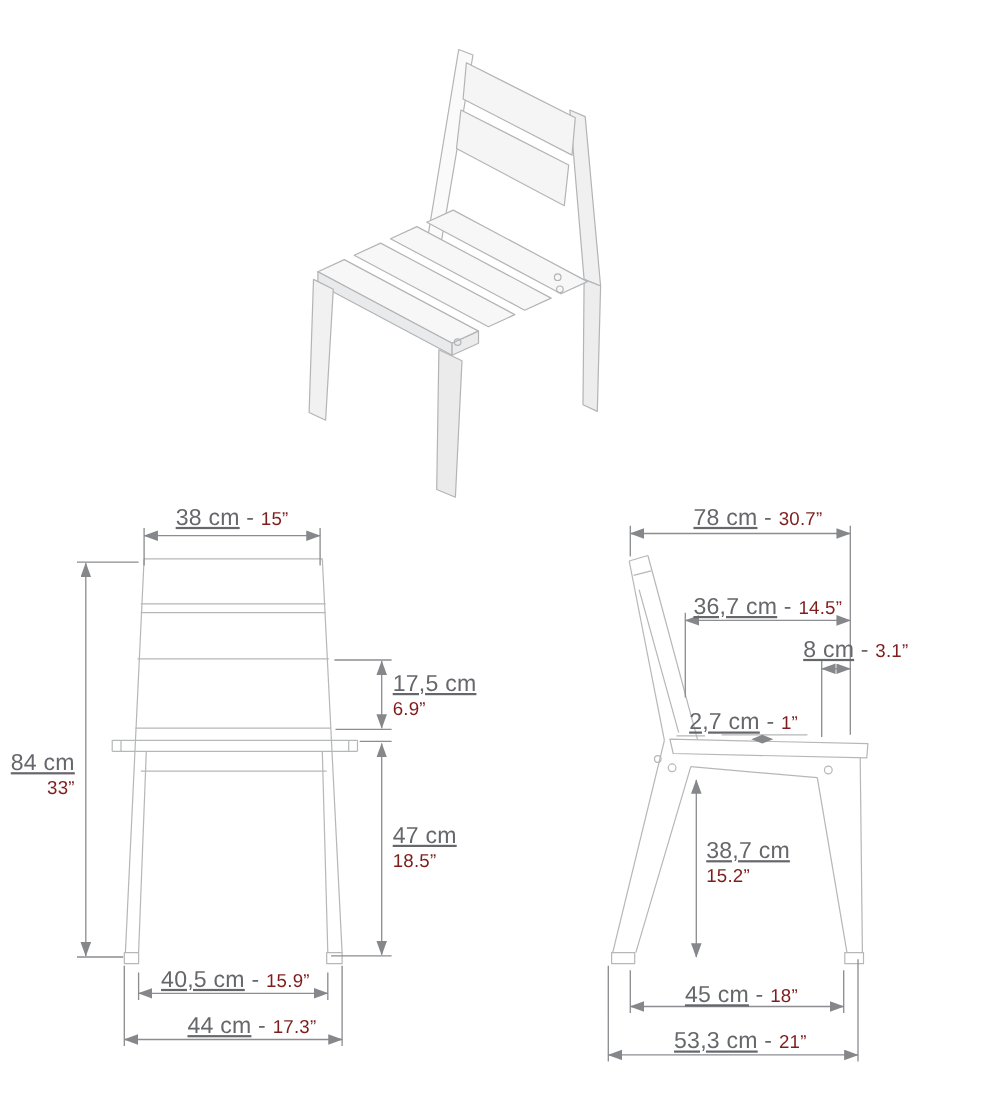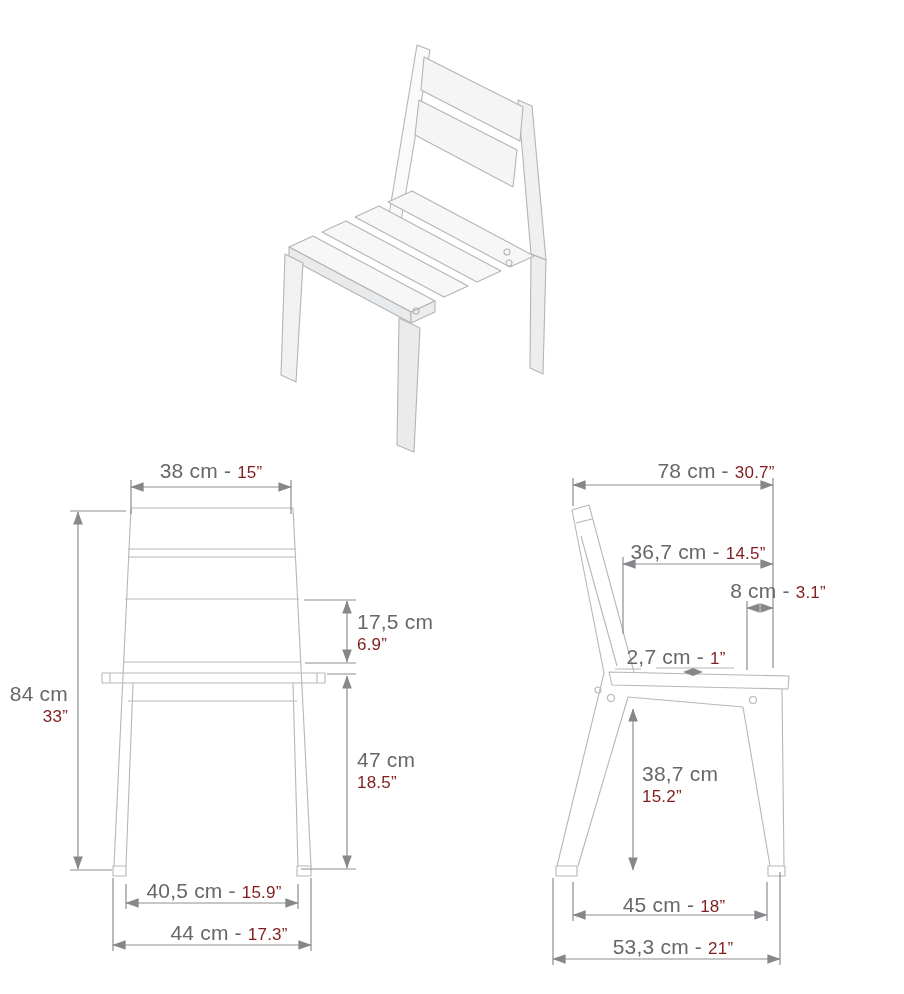"38 cm" .dim-label .m { text-decoration: none -> underline }
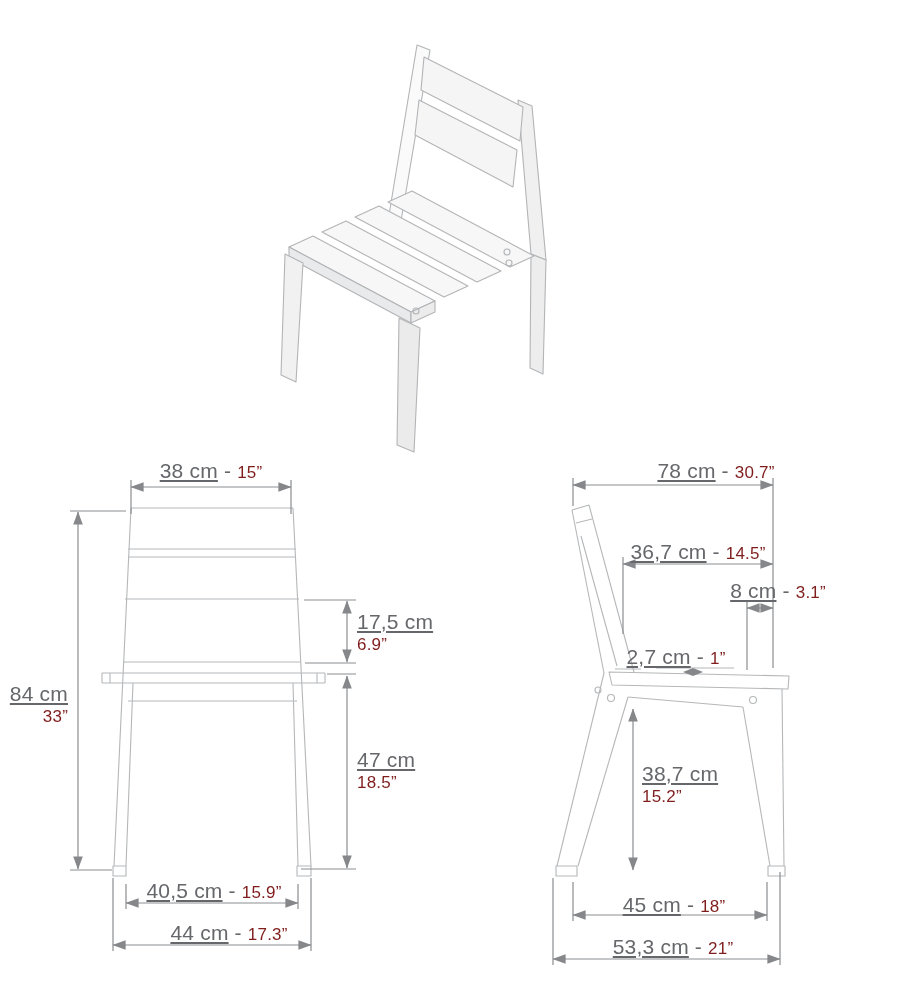"78 cm - 30.7”" div.dim-label { left: 716px -> 689px }
